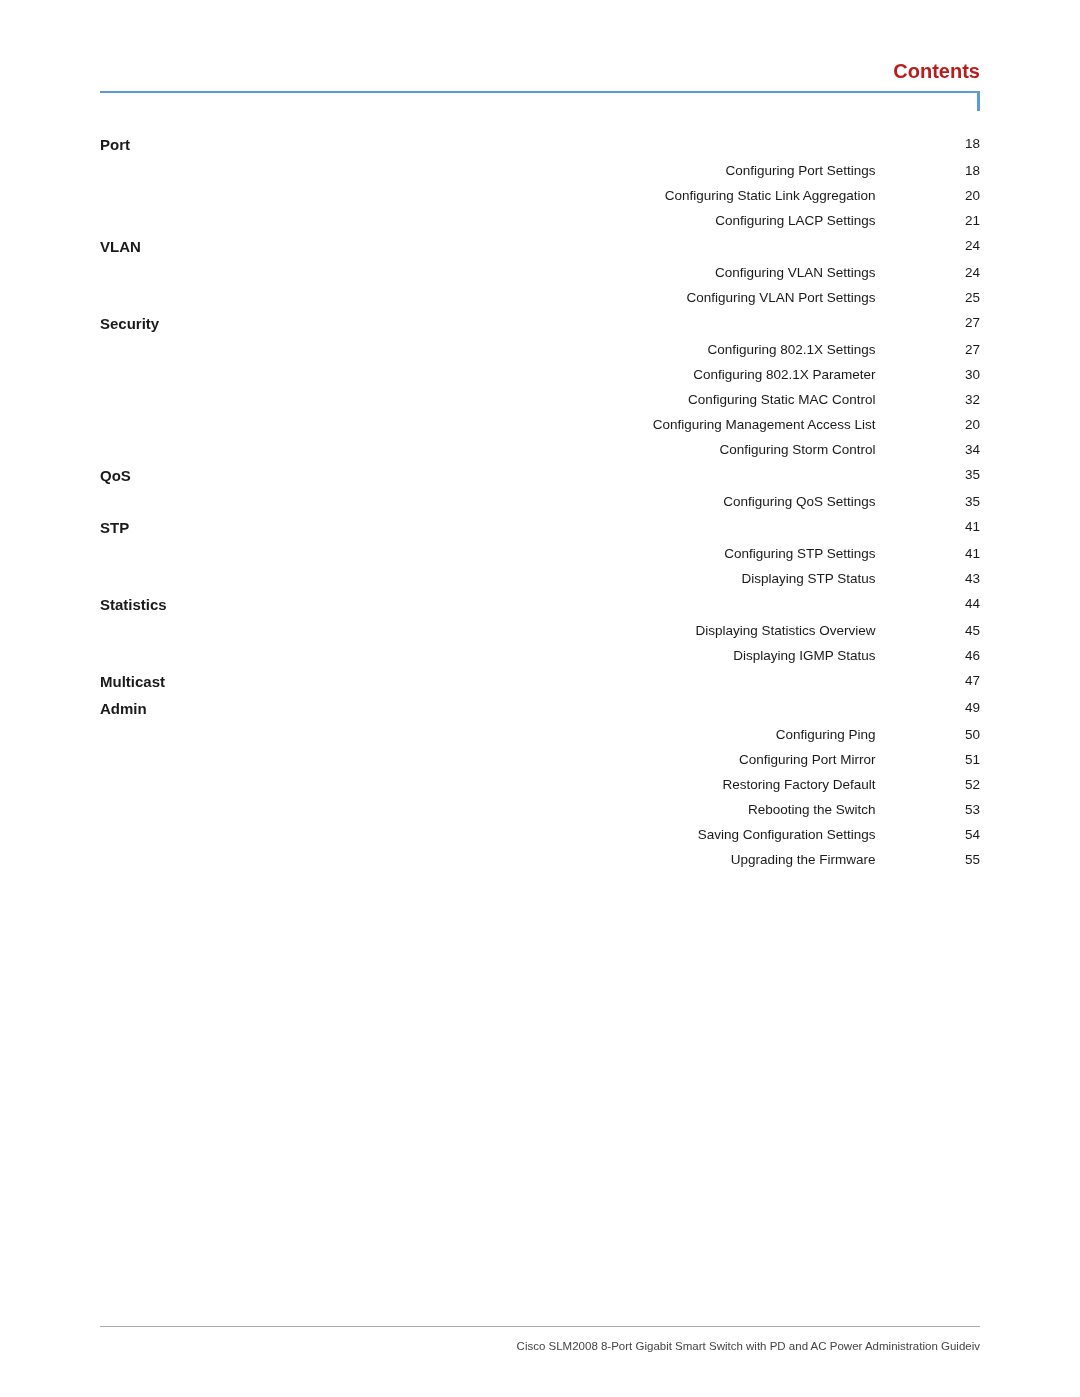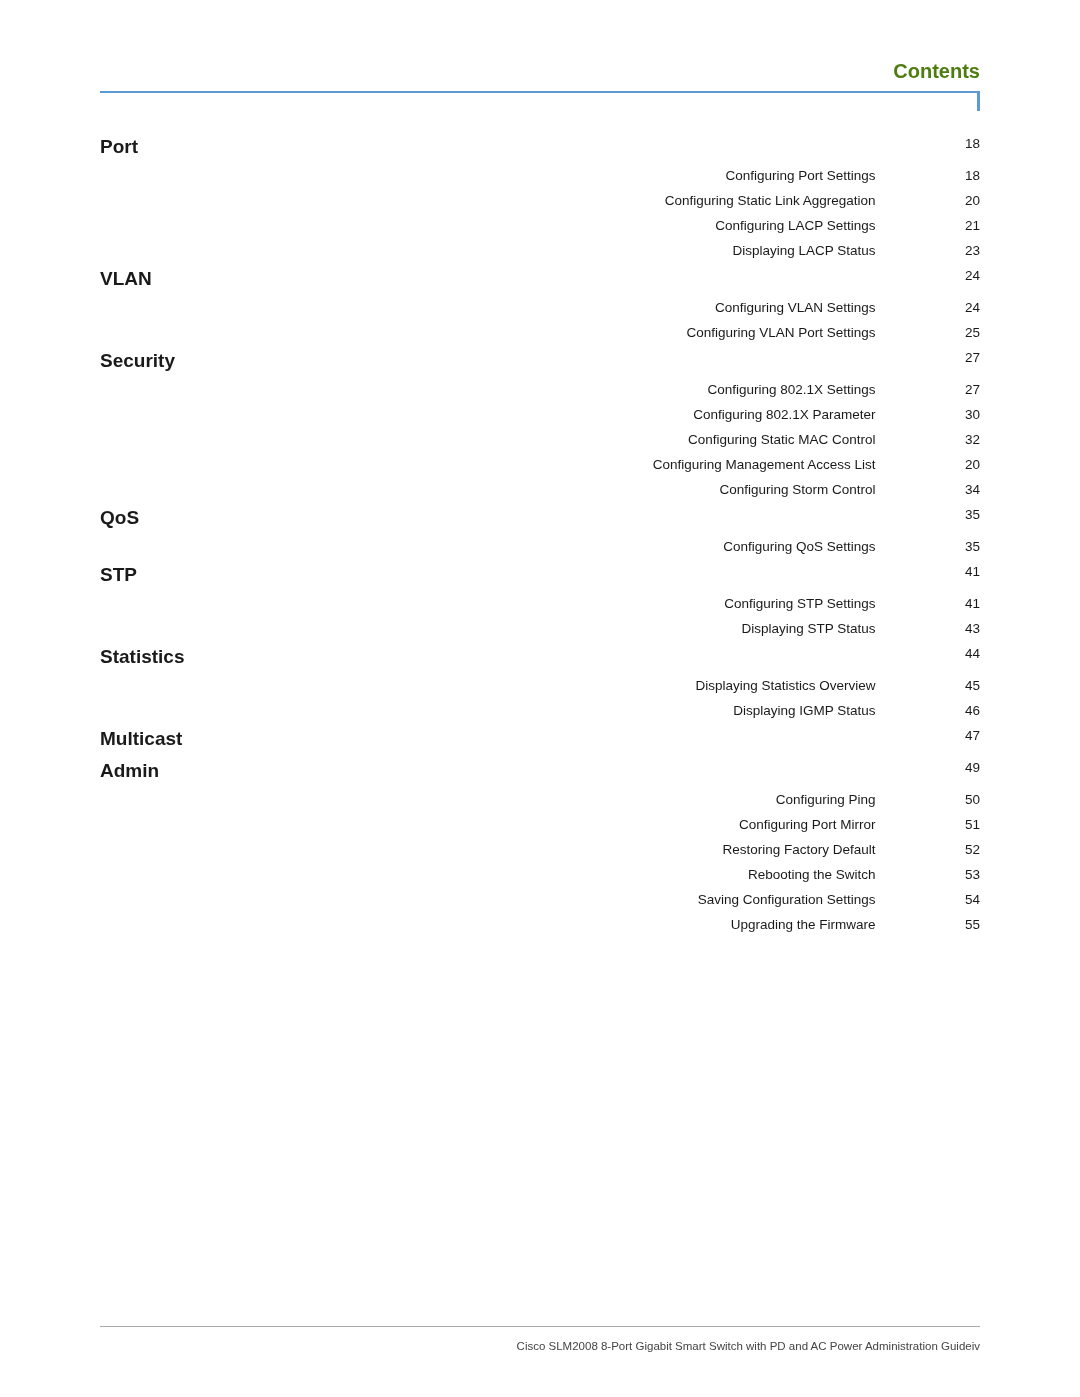"Contents" .contents-title { color: #4d7c0f -> #b91c1c }
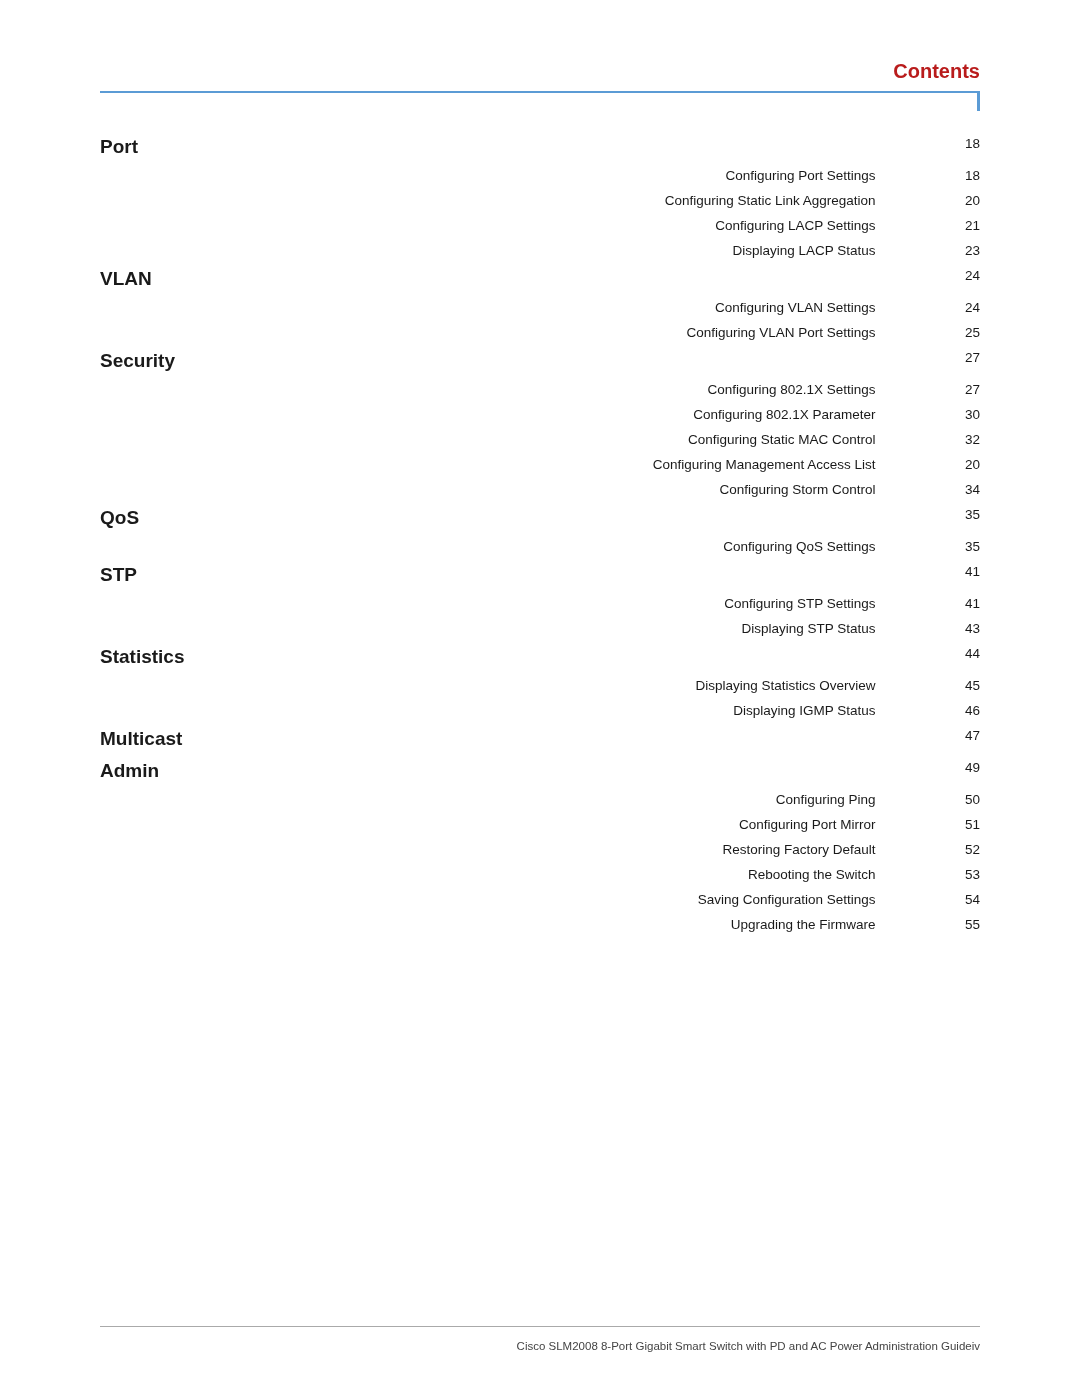"Port" .section-label { font-size: 19px -> 15px }
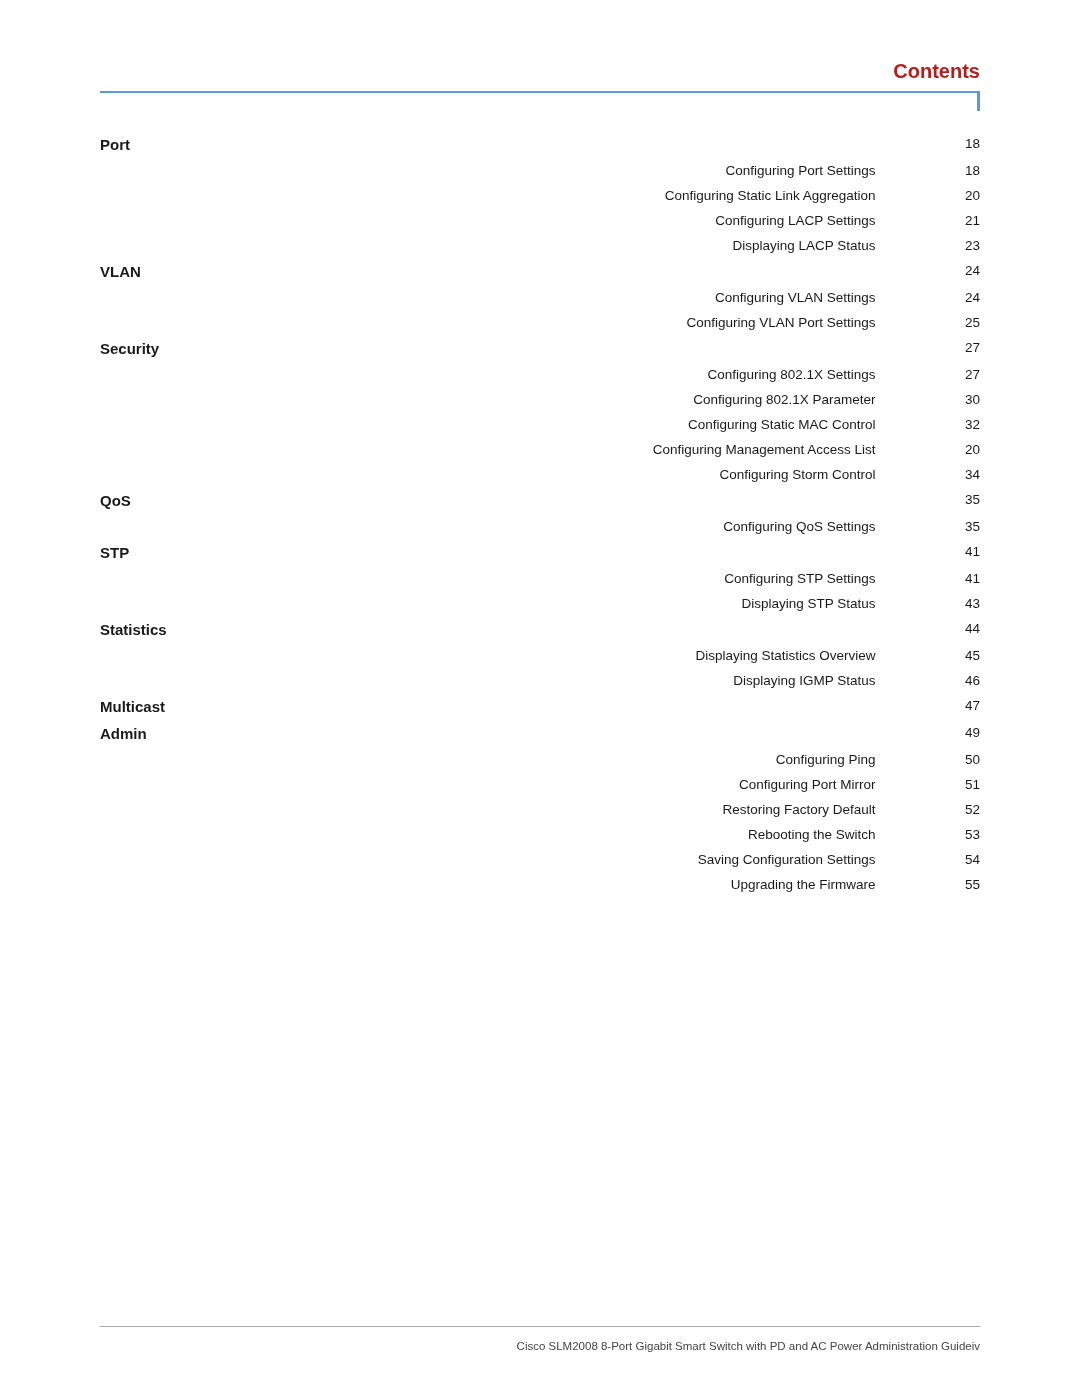"Displaying LACP Status" tr { html: <tr> <td>Displaying LACP Status</td> <td>23</td> </tr> -> none }
